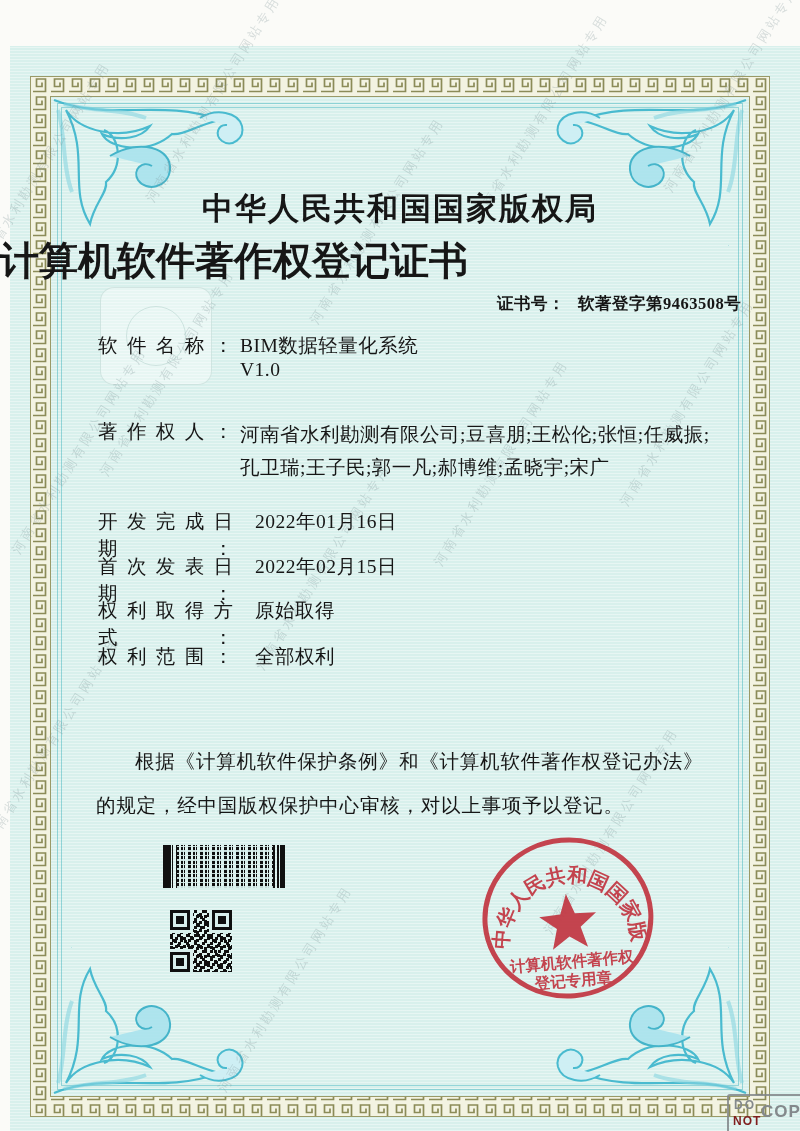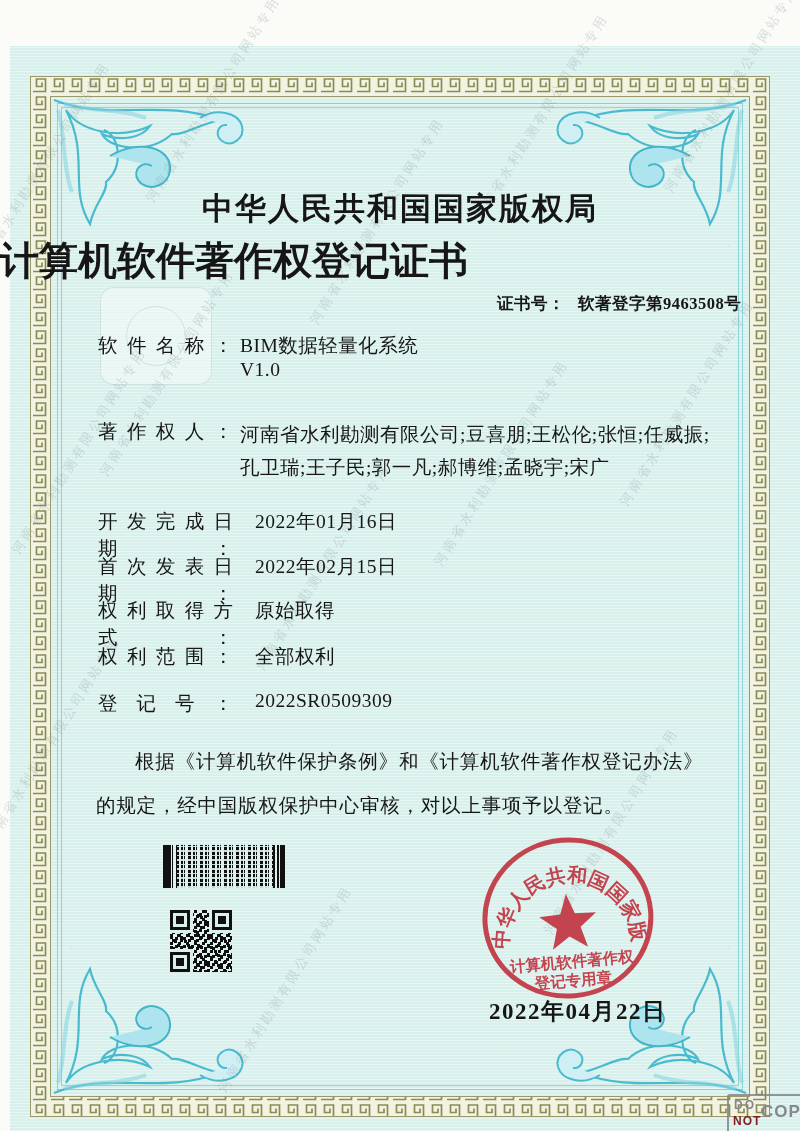"登记号： 2022SR0509309" div.row { html: <div> <span>登记号：</span><span>2022SR0509309</span> </div> -> none }
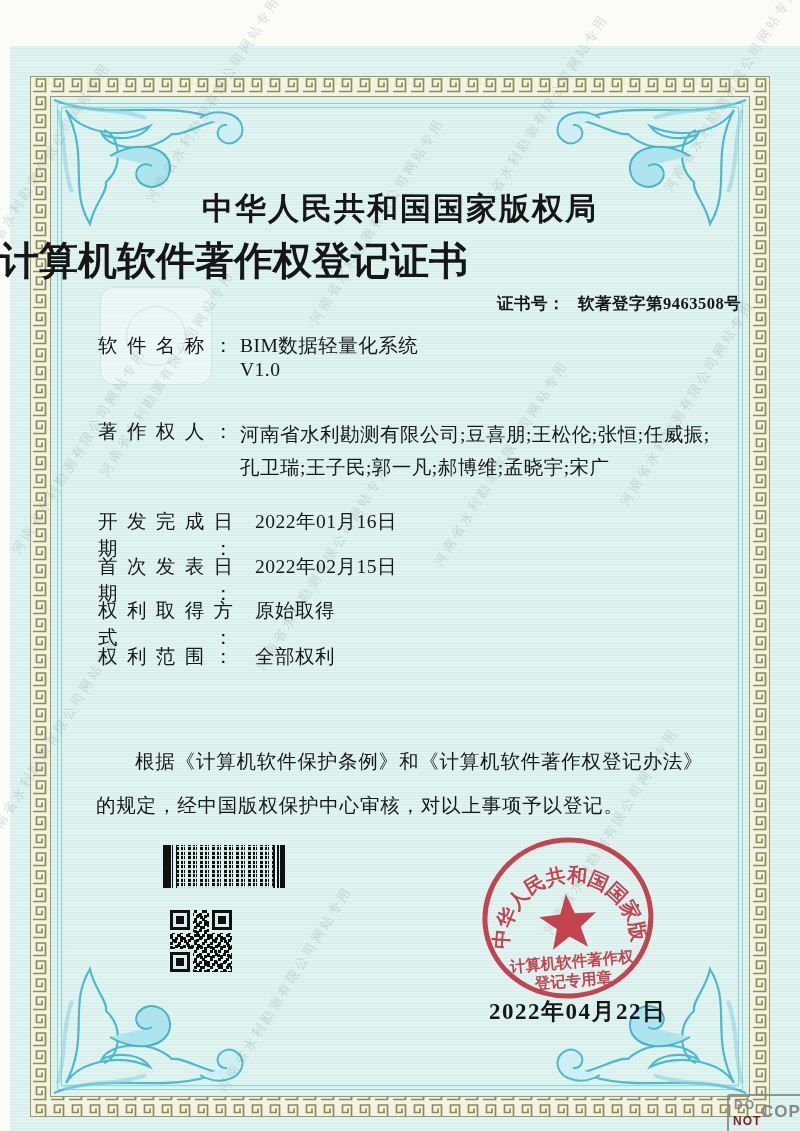"2022年04月22日" div.issue-date { html: <div>2022年04月22日</div> -> none }
